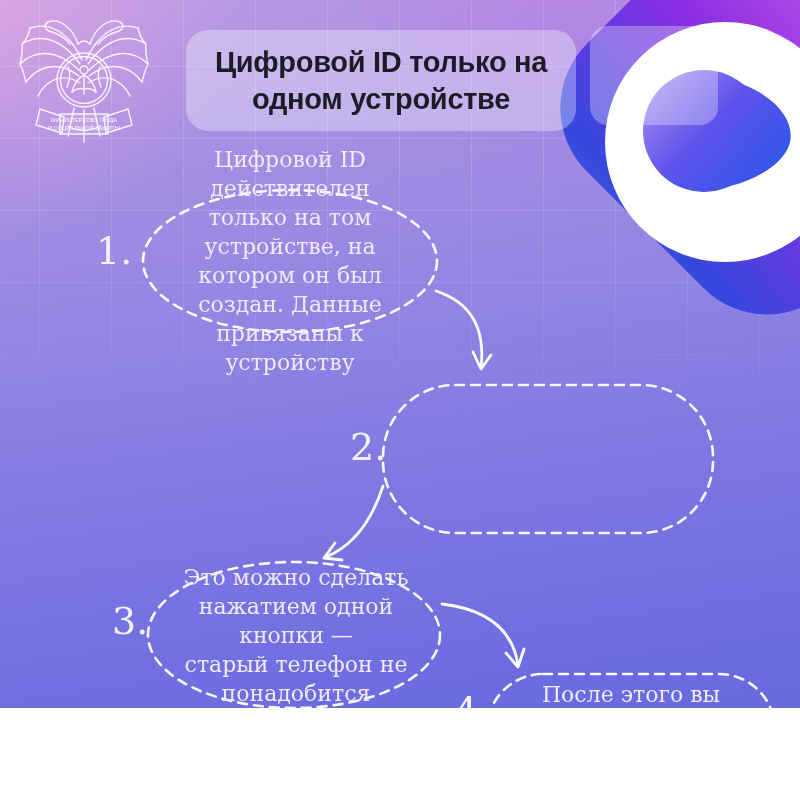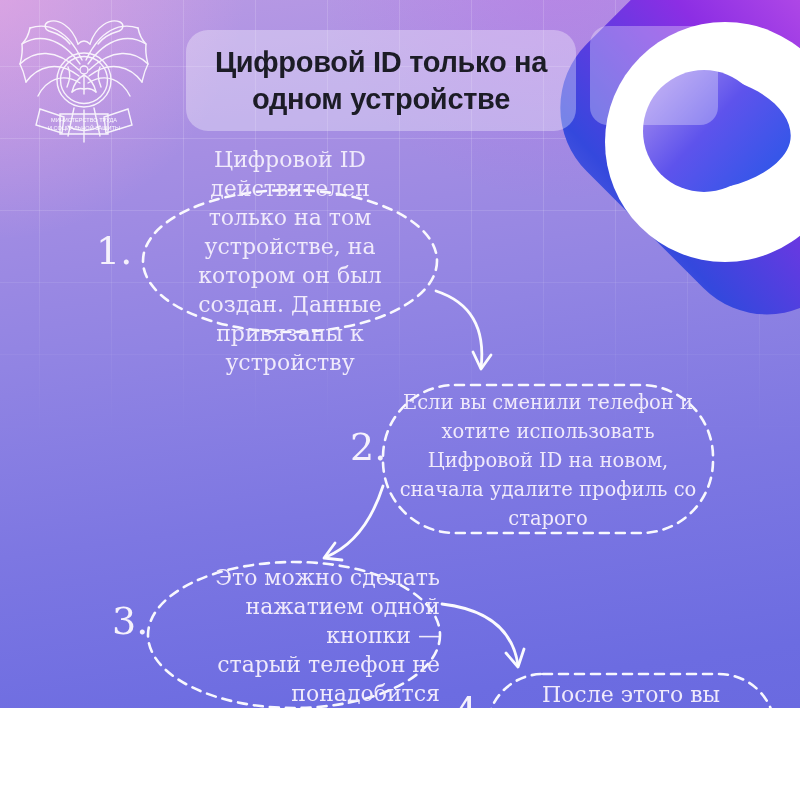"Если вы сменили телефон и" div.bubble-text { html: <div>Если вы сменили телефон и хотите использовать Цифровой ID на новом, сначала удалите профиль со старого</div> -> none }
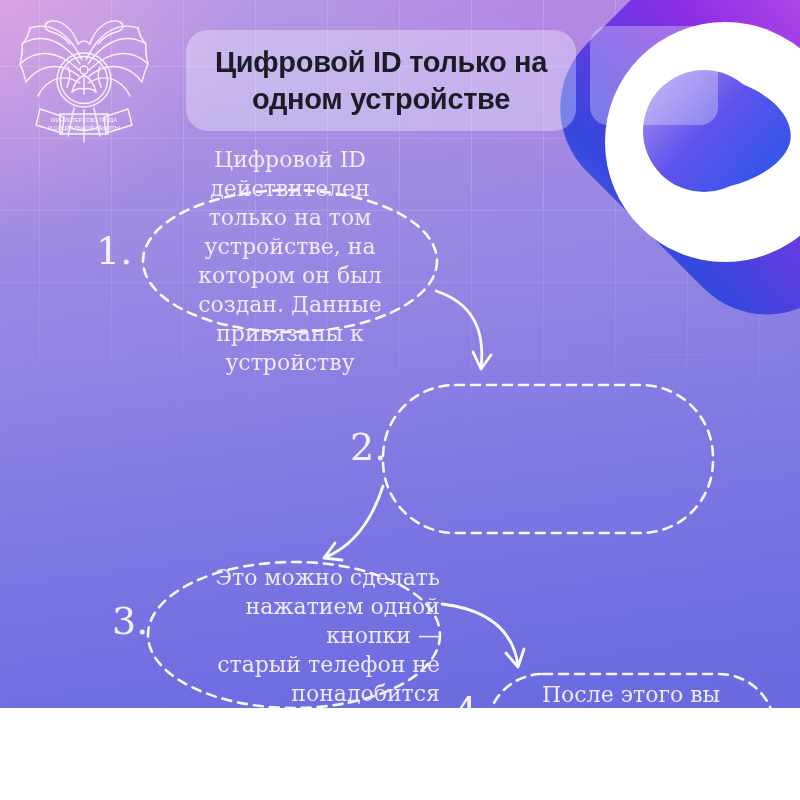"Это можно сделать" #t3 { left: 172px -> 162px; text-align: right -> none }
